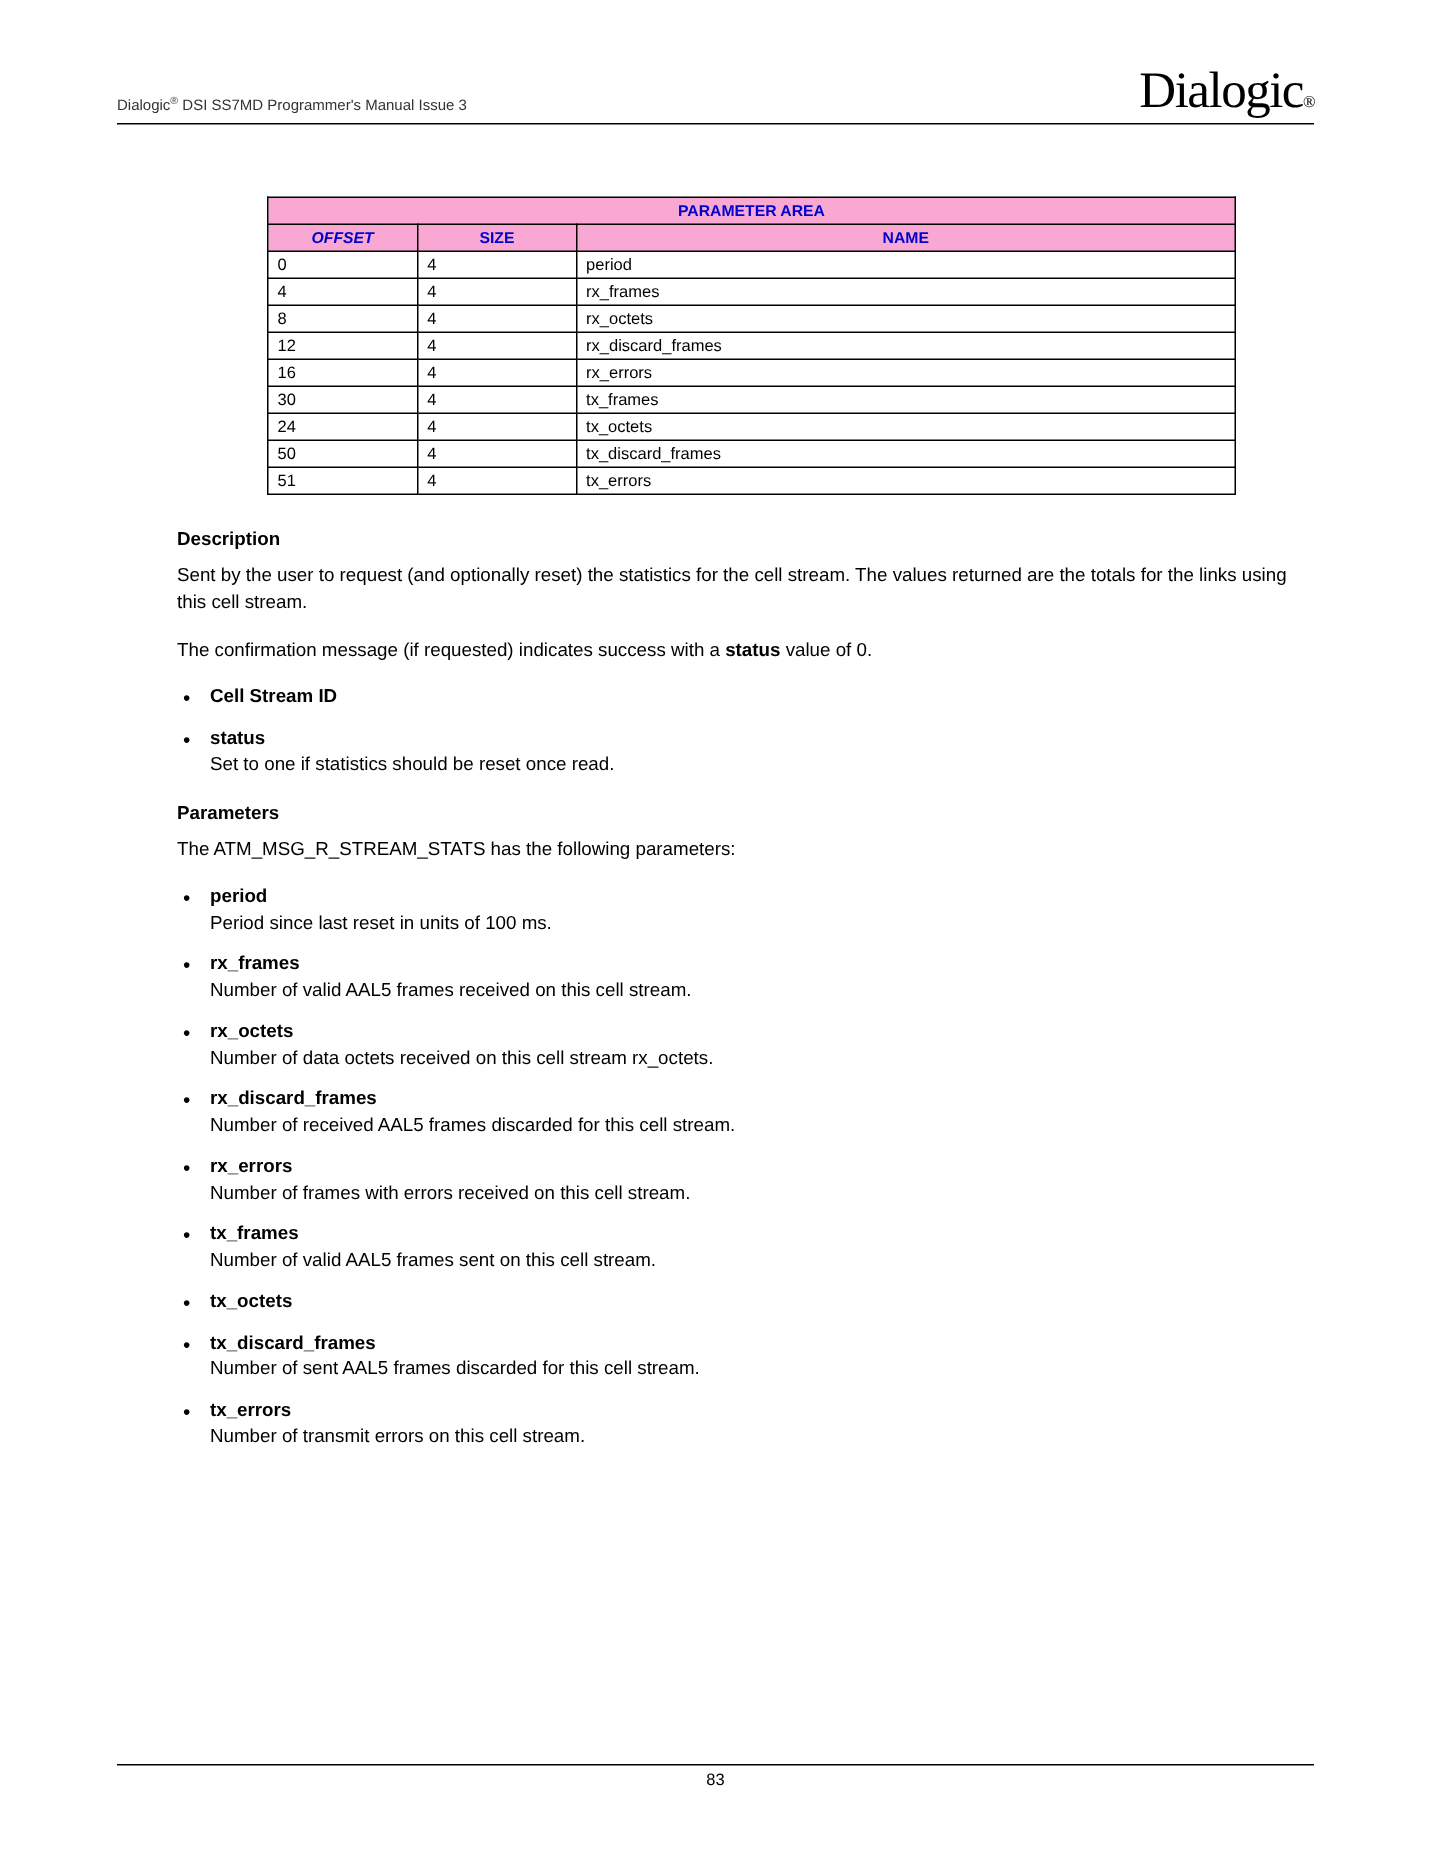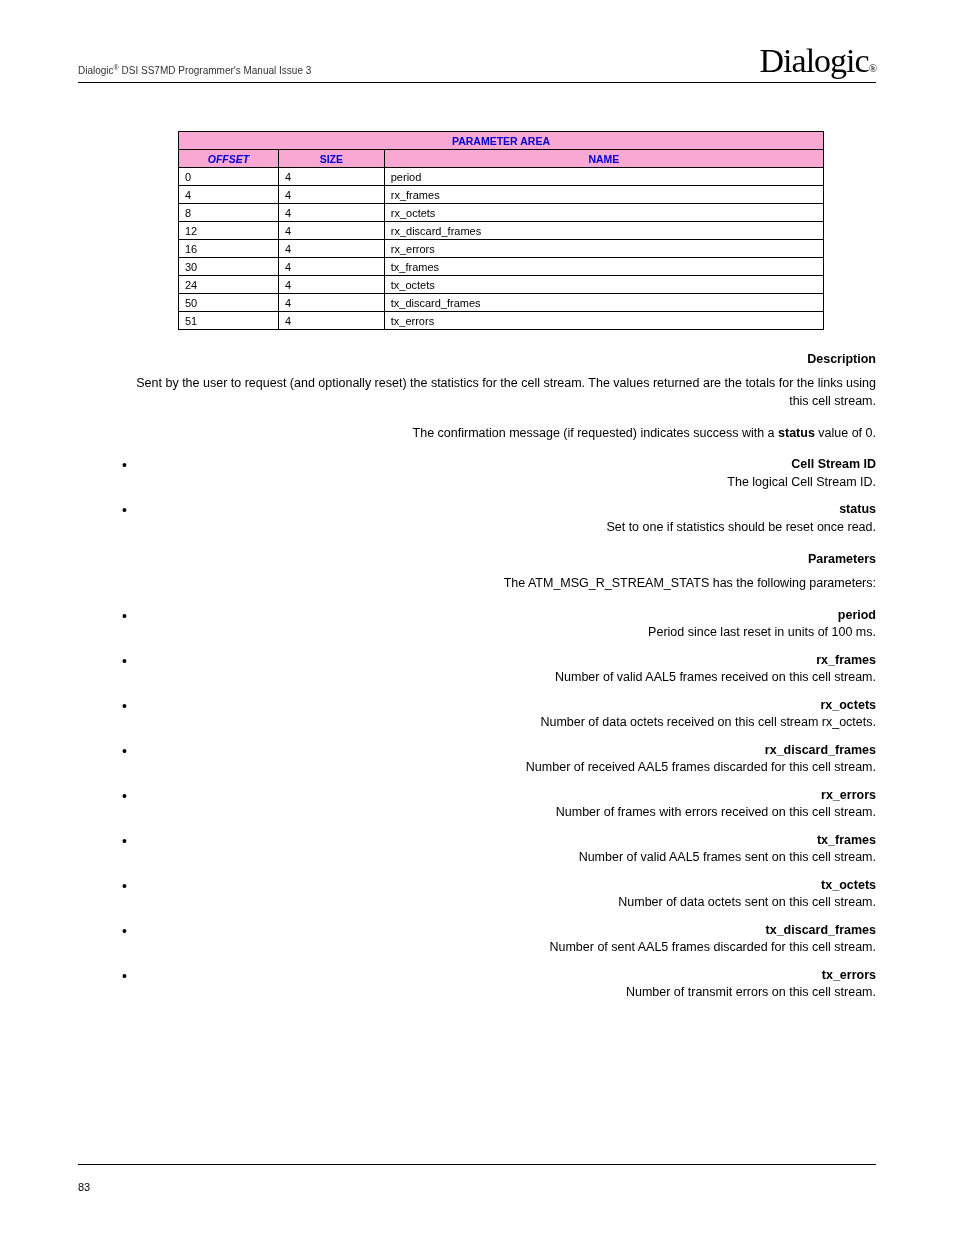"Description" .content { text-align: right -> none }
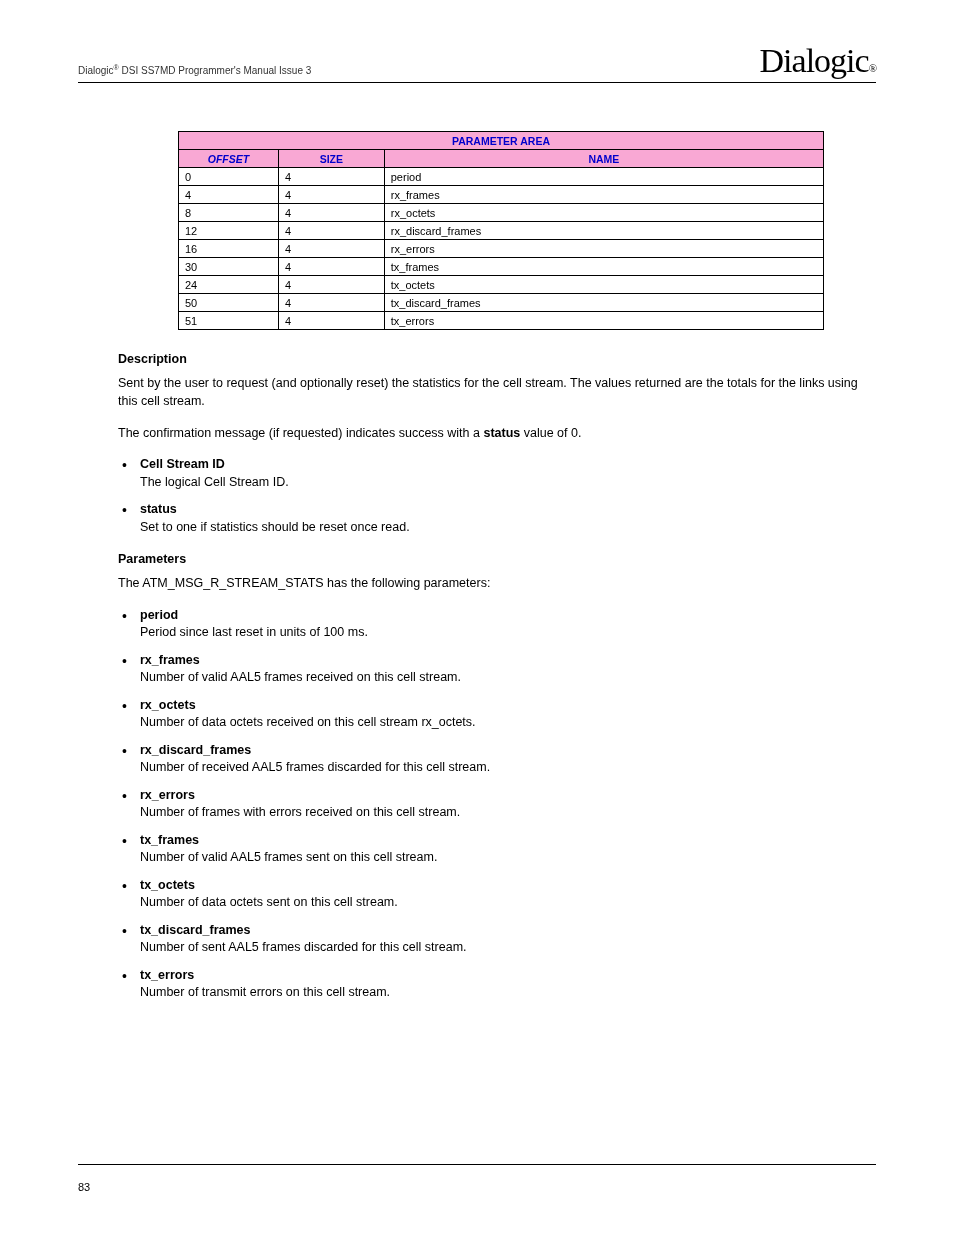"The logical Cell Stream ID." span.def { html: <span>The logical Cell Stream ID.</span> -> none }
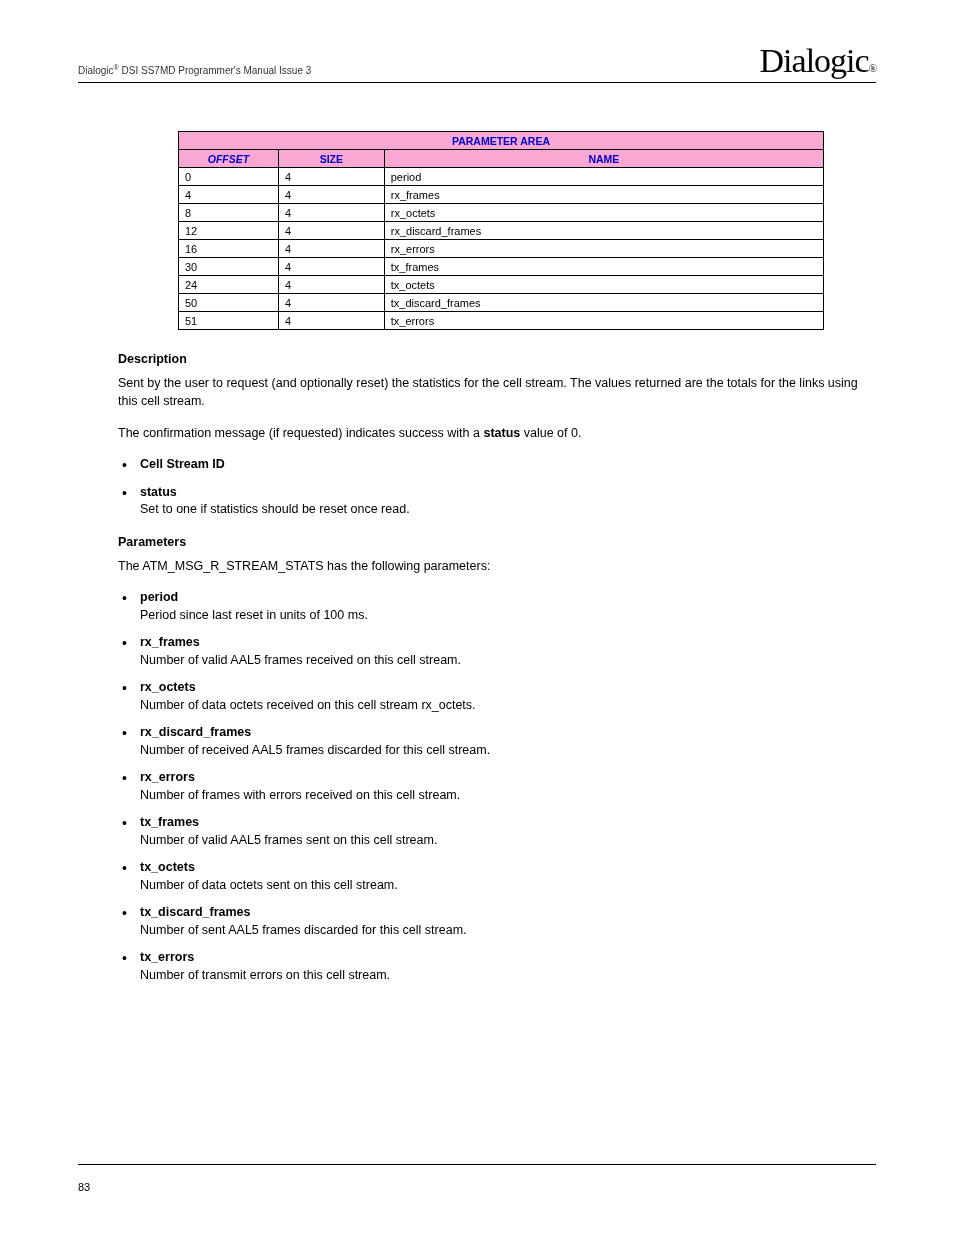"Number of data octets sent" span.def { html: <span>Number of data octets sent on this cell stream.</span> -> none }
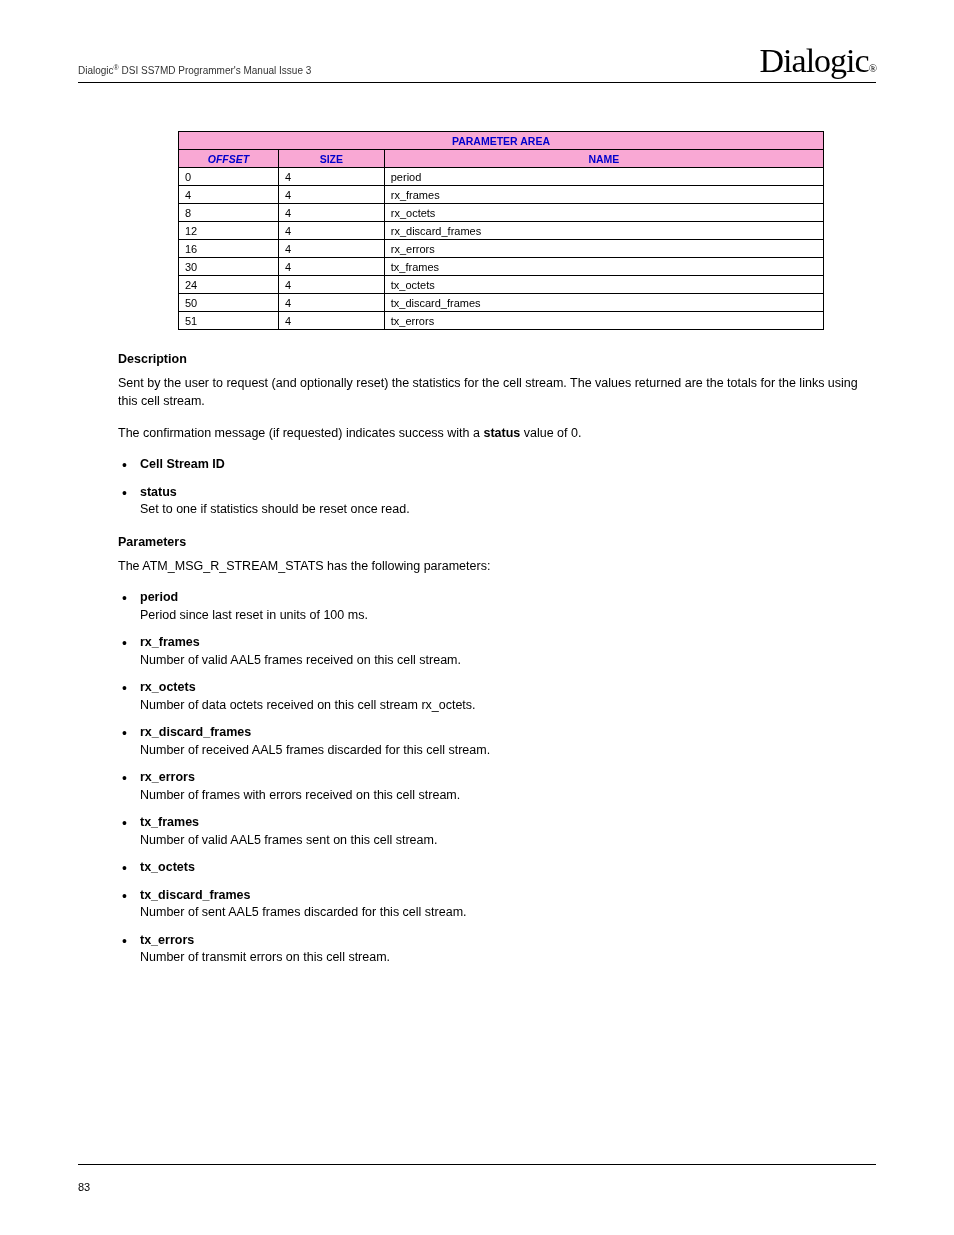"83" .footer { padding-top: 16px -> 4px; text-align: left -> center }
